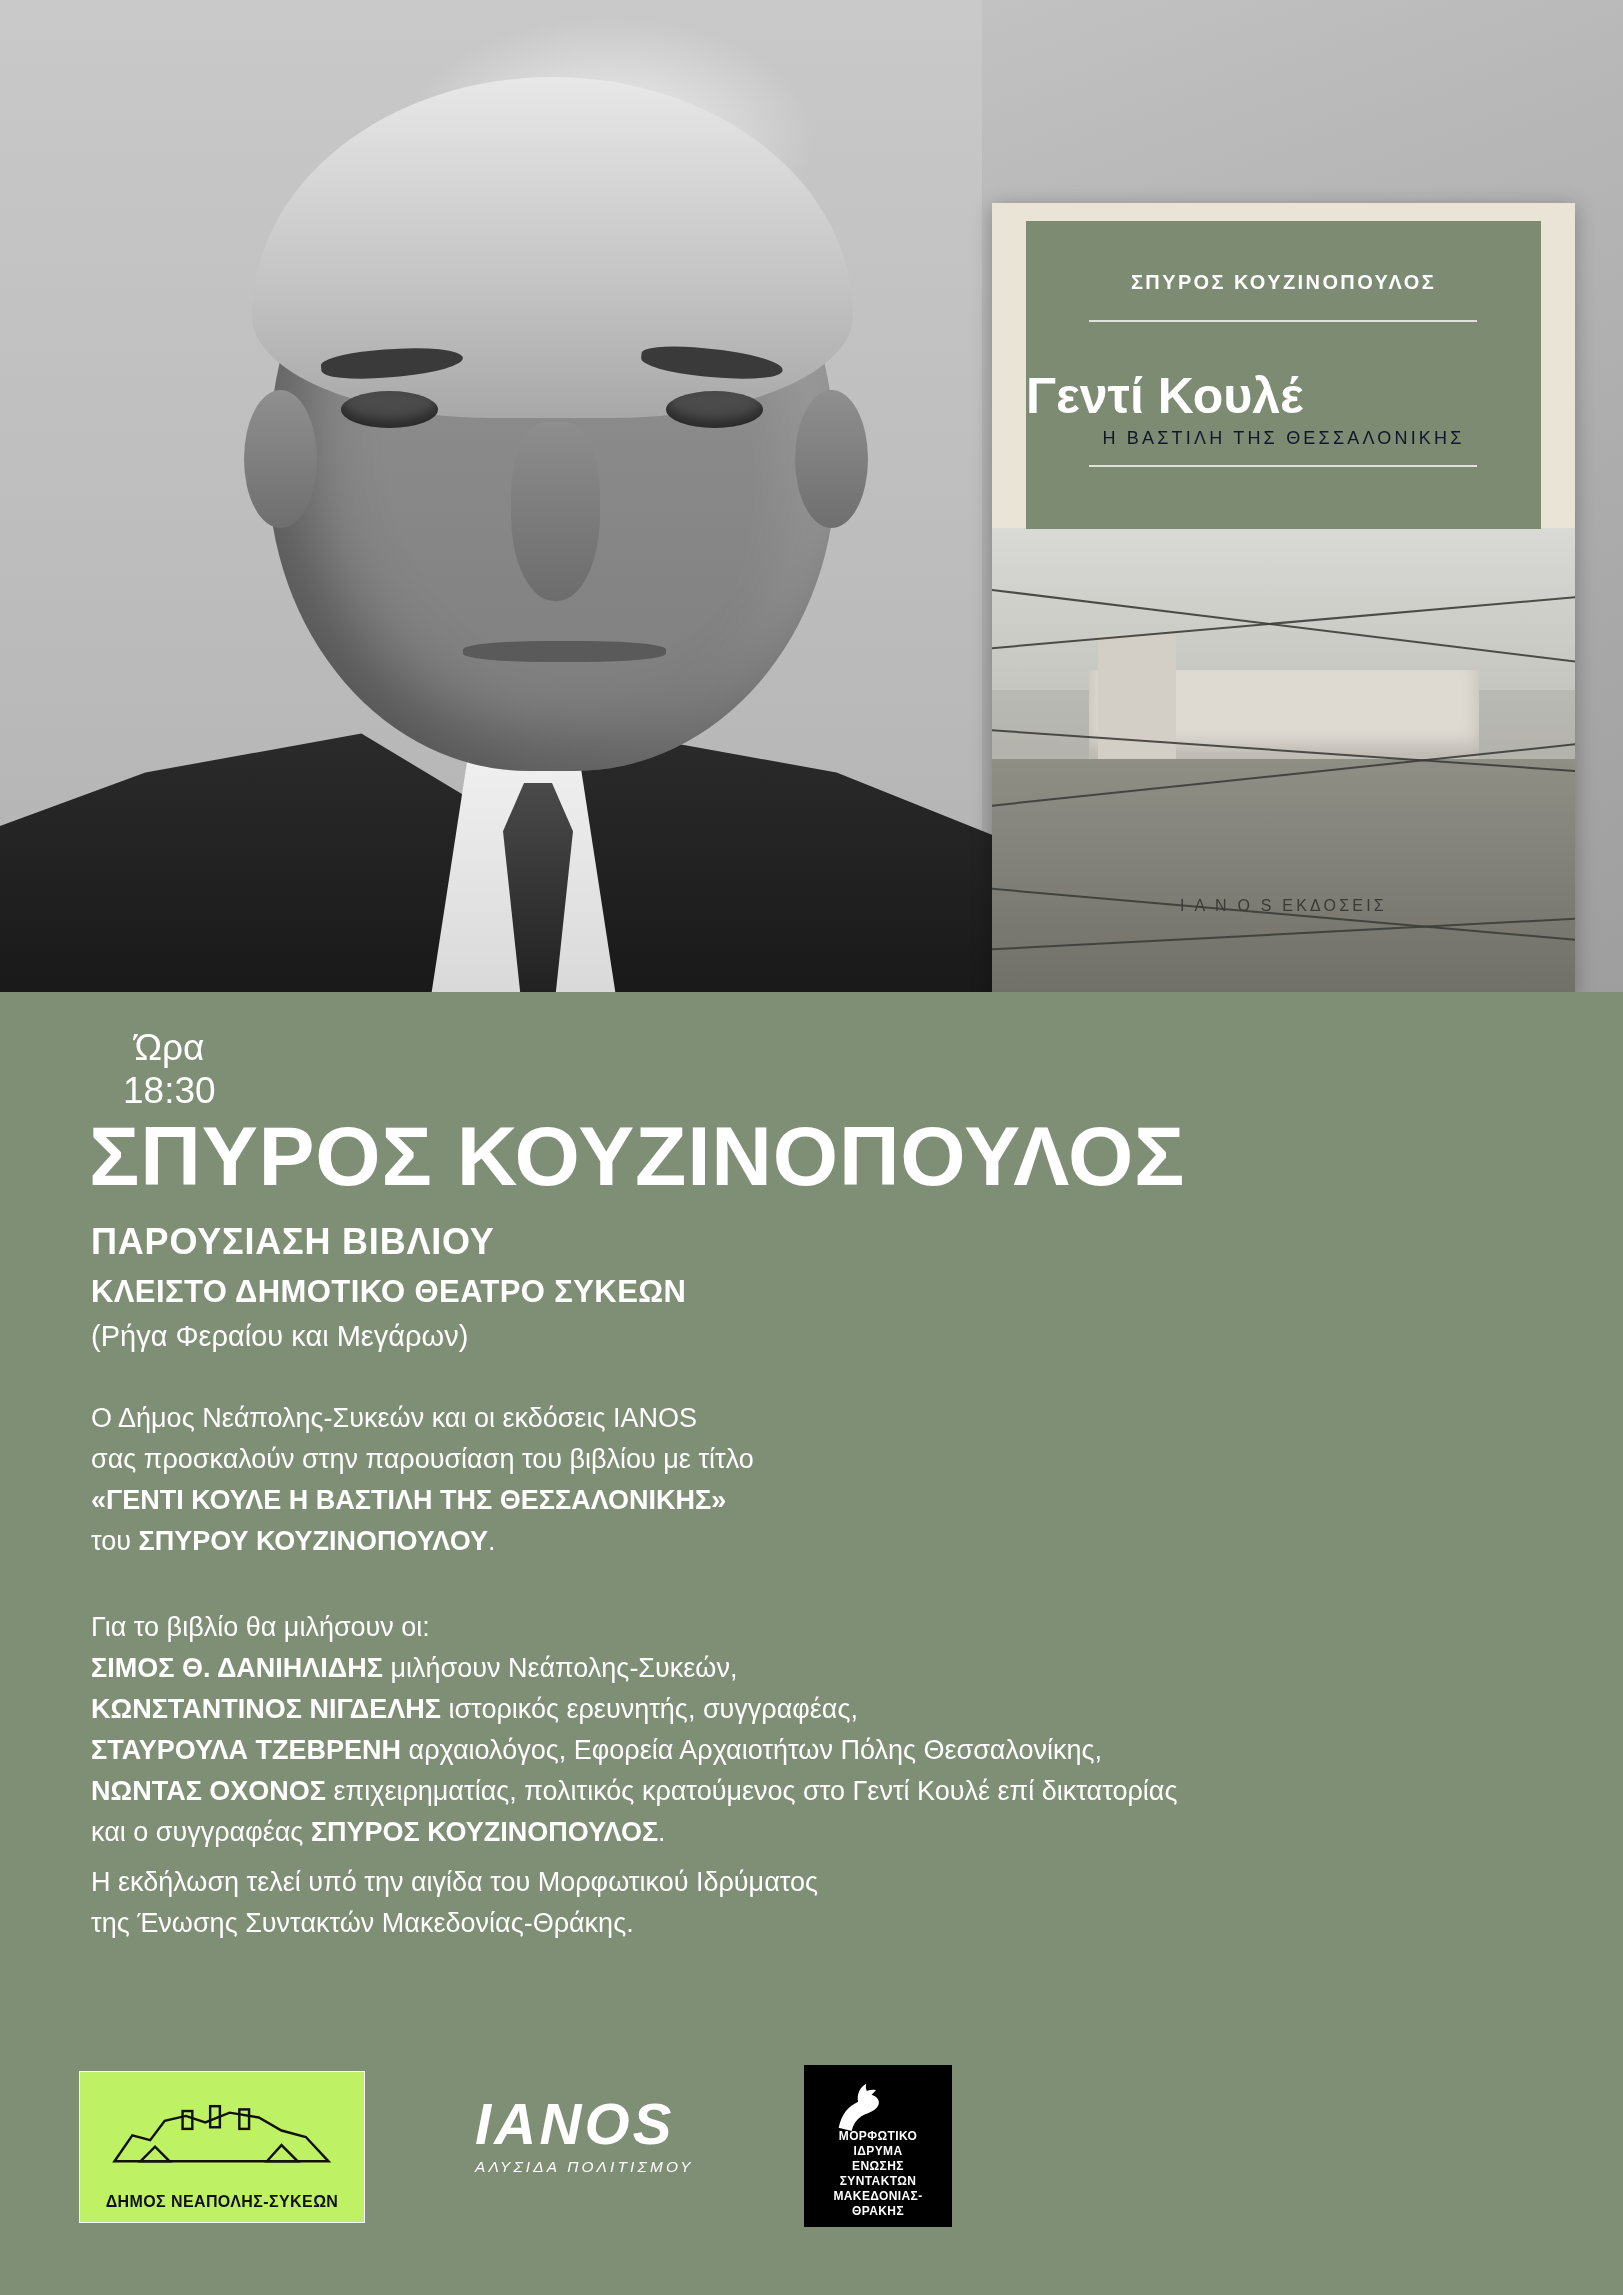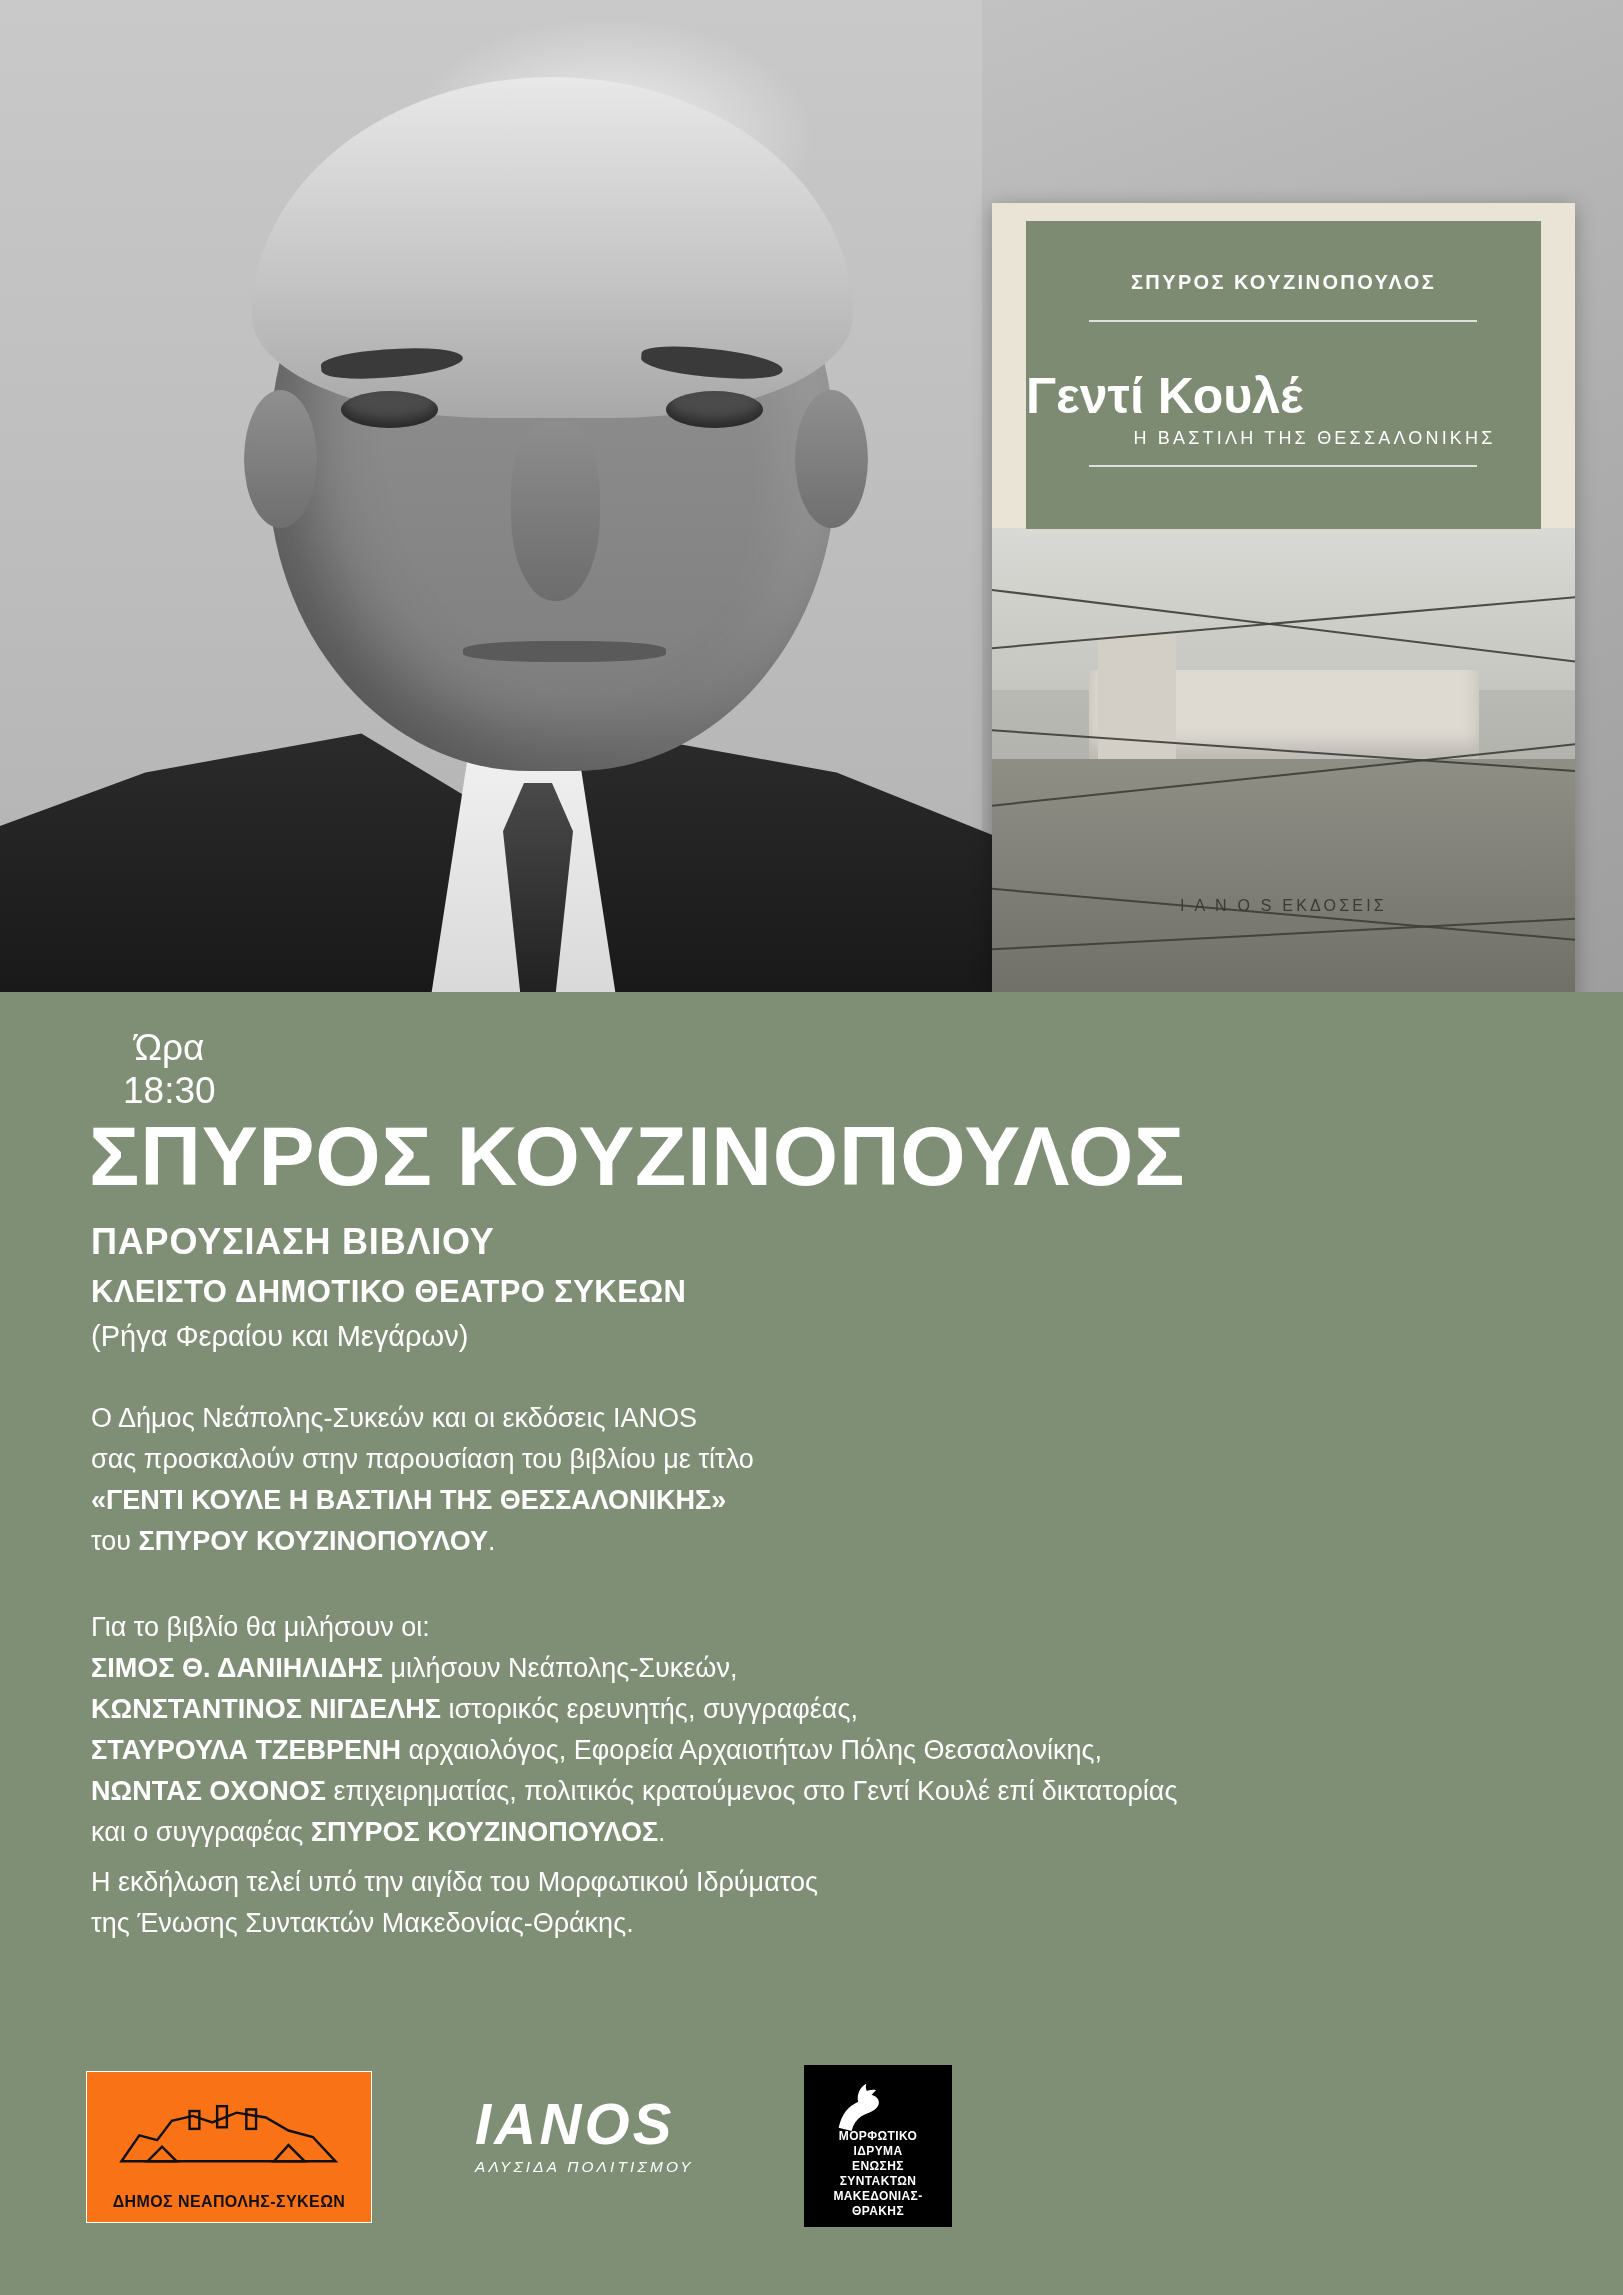"Η ΒΑΣΤΙΛΗ ΤΗΣ ΘΕΣΣΑΛΟΝΙΚΗΣ" .book-subtitle { color: #ffffff -> #0f172a; margin-left: 31px -> none }
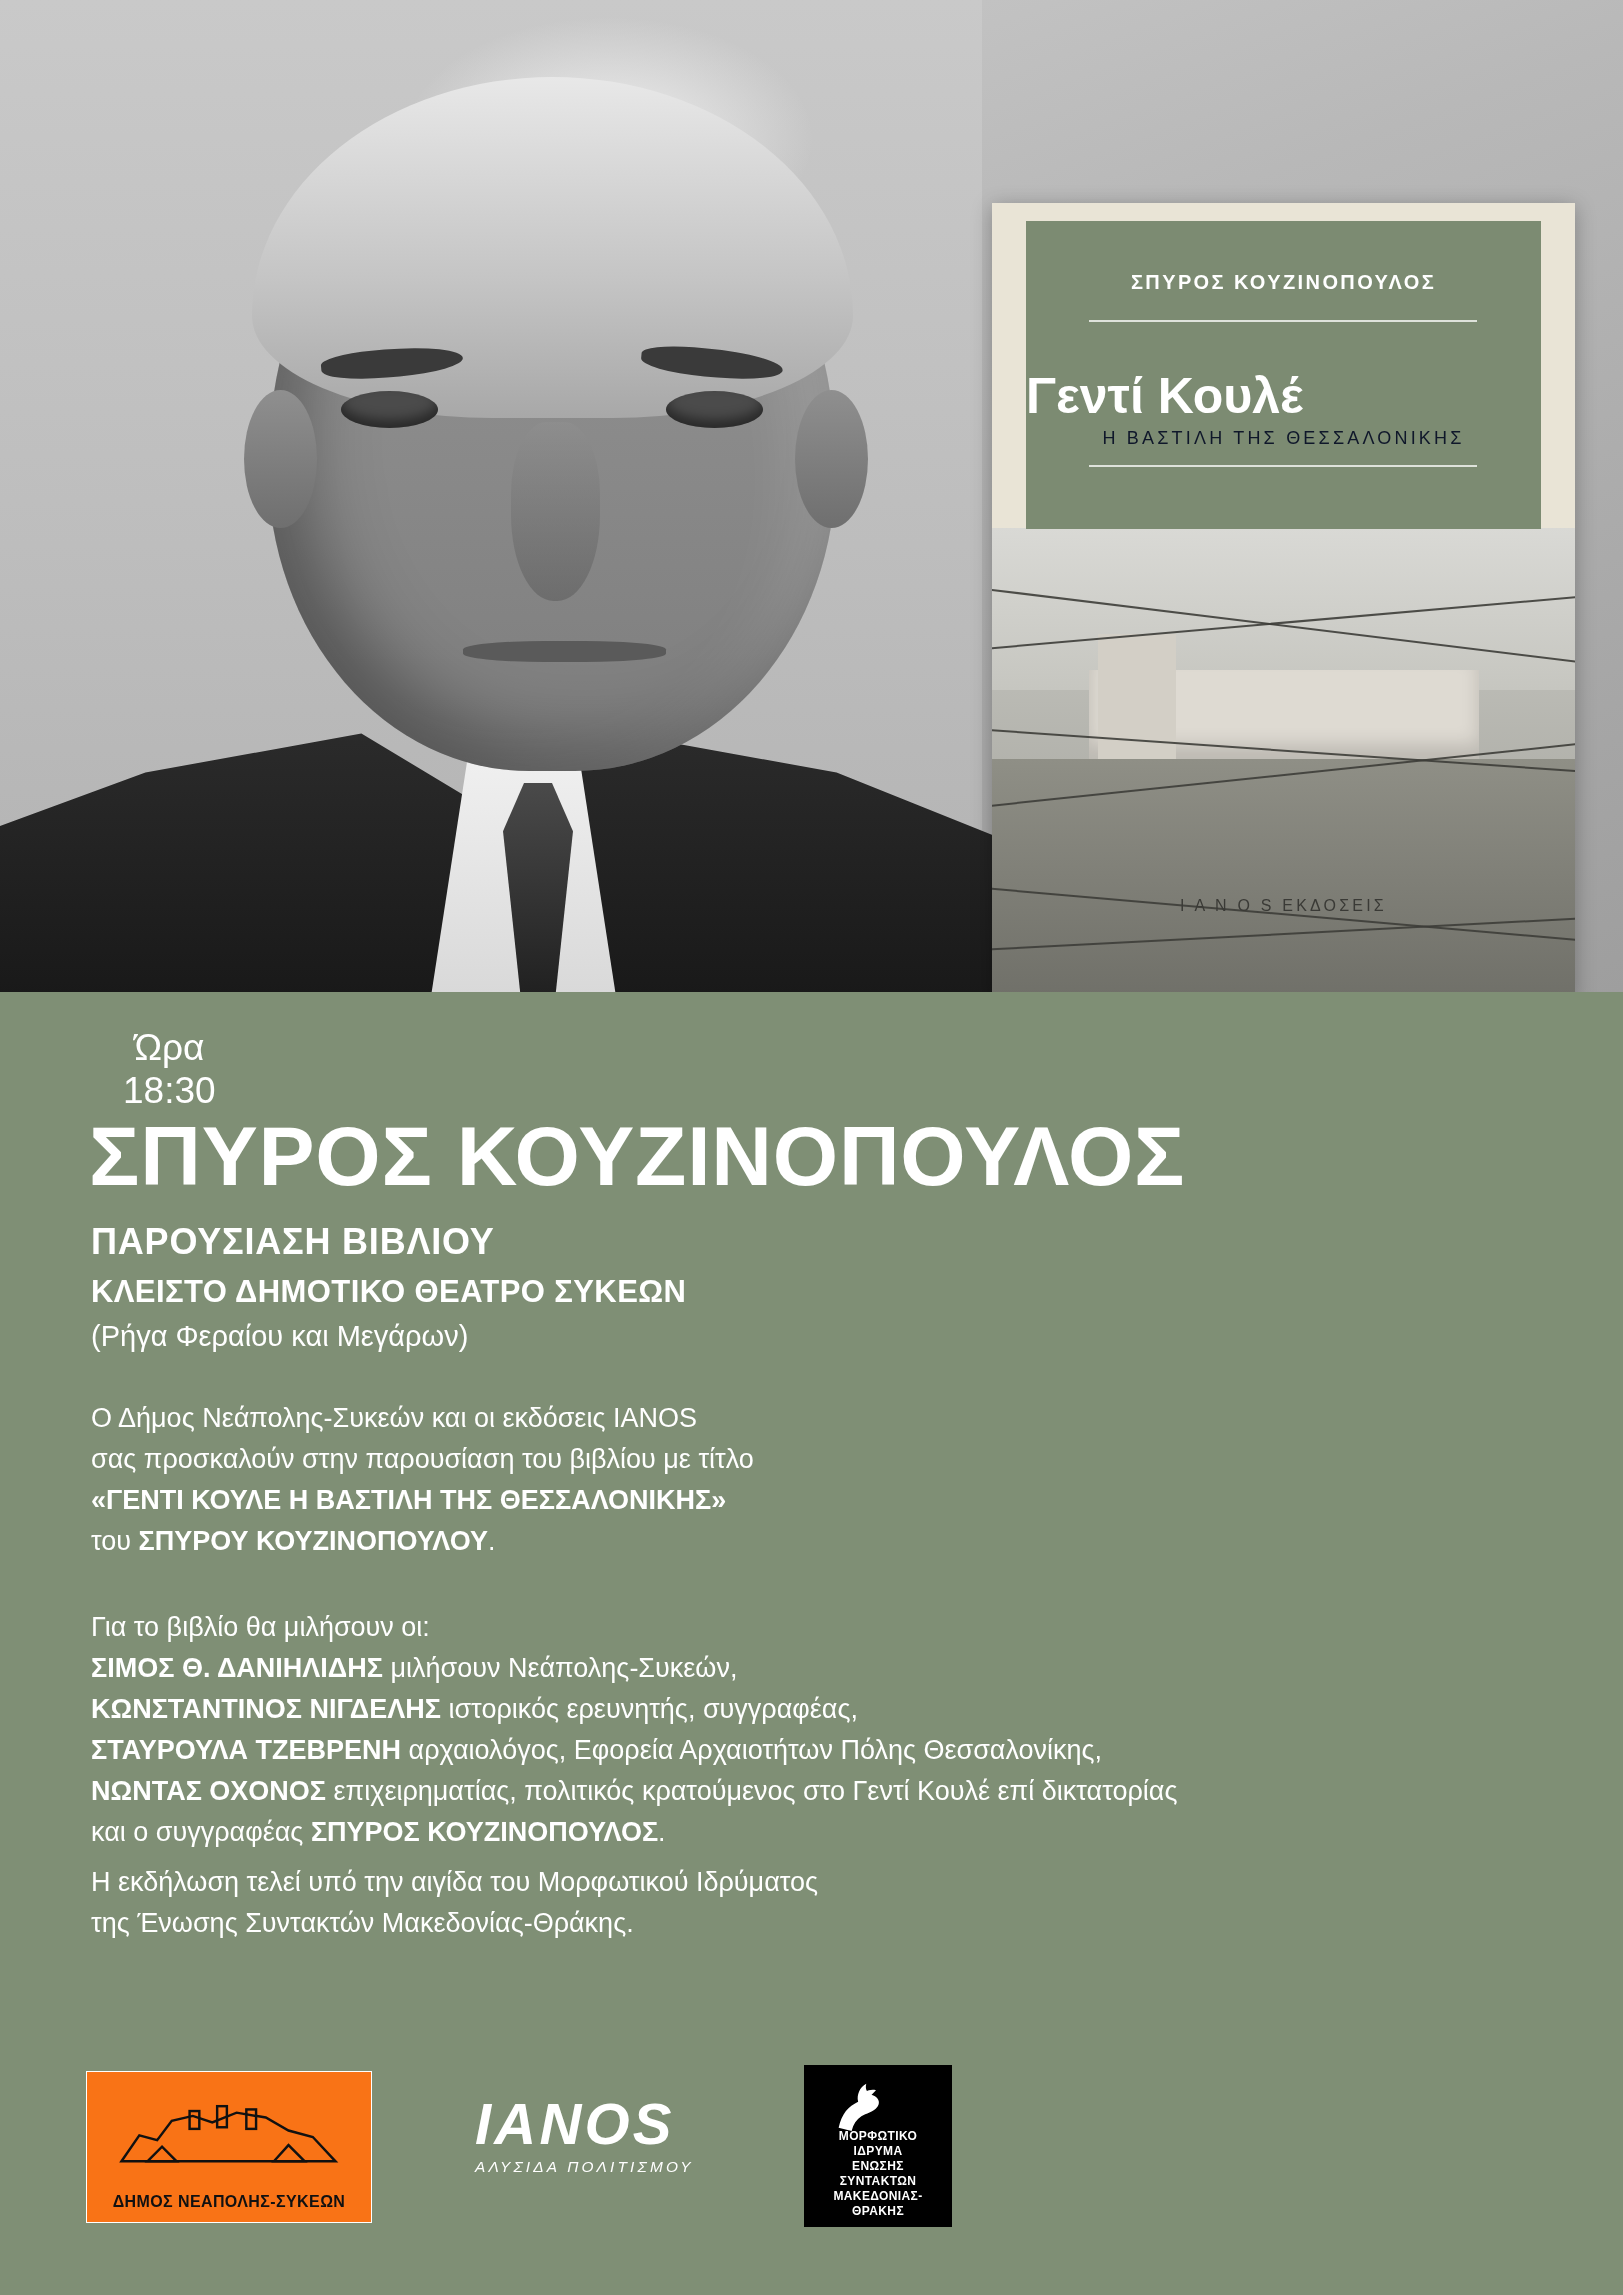"ΔΗΜΟΣ ΝΕΑΠΟΛΗΣ-ΣΥΚΕΩΝ" .logo-muni { background: #f97316 -> #bef264; left: 86px -> 79px }
